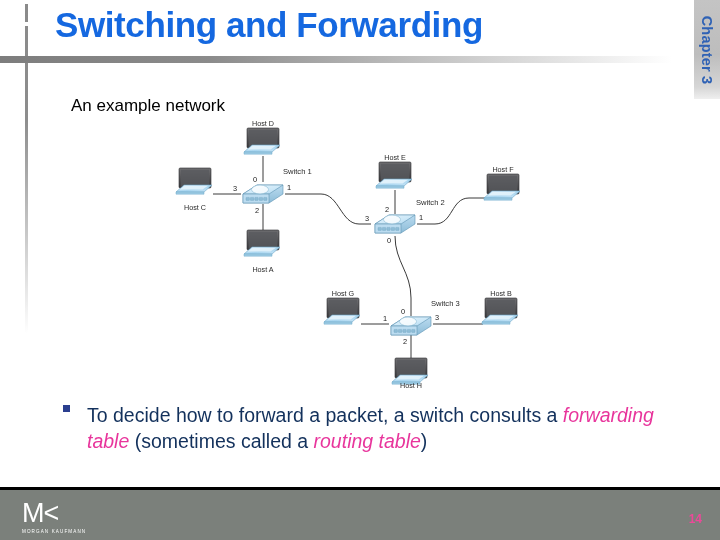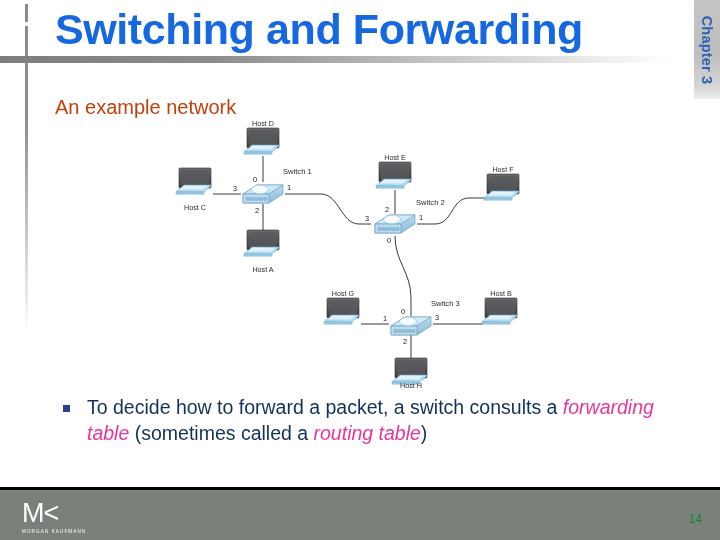"Switching and Forwarding" .title { font-size: 43px -> 35px }
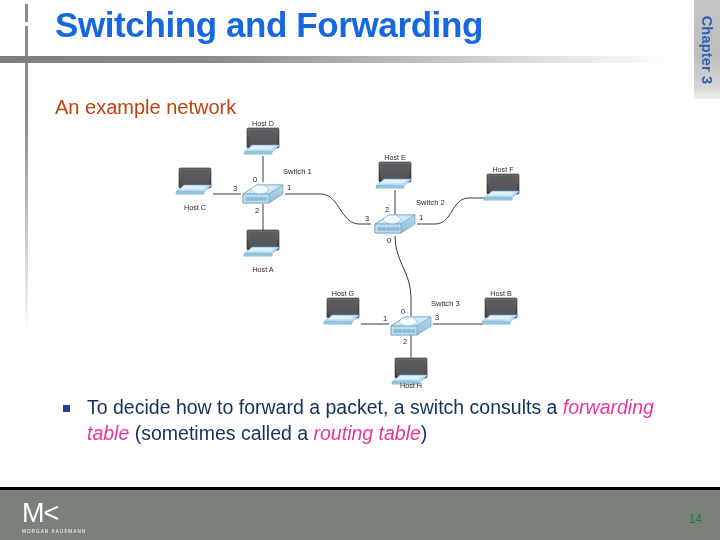"An example network" .subhead { color: #c2410c -> #000000; font-size: 20px -> 17px; left: 55px -> 71px }
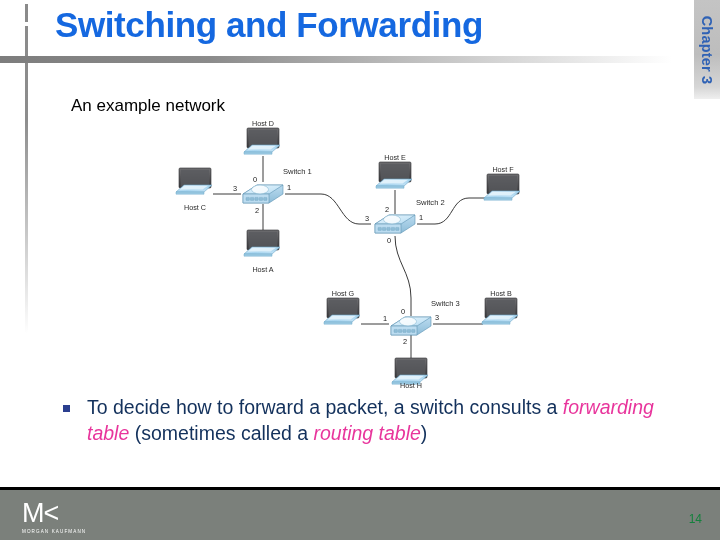"To decide how to forward" .bullet-text { margin-top: none -> 8px }
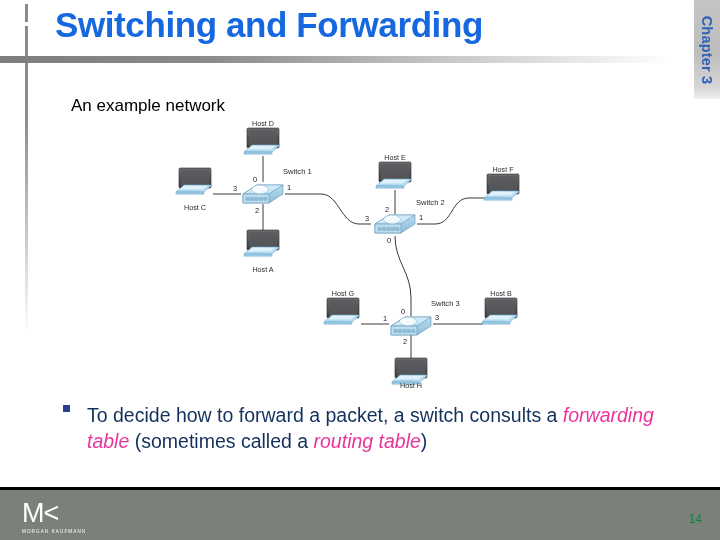"14" .page-num { color: #15803d -> #ec4899; font-weight: normal -> bold }
